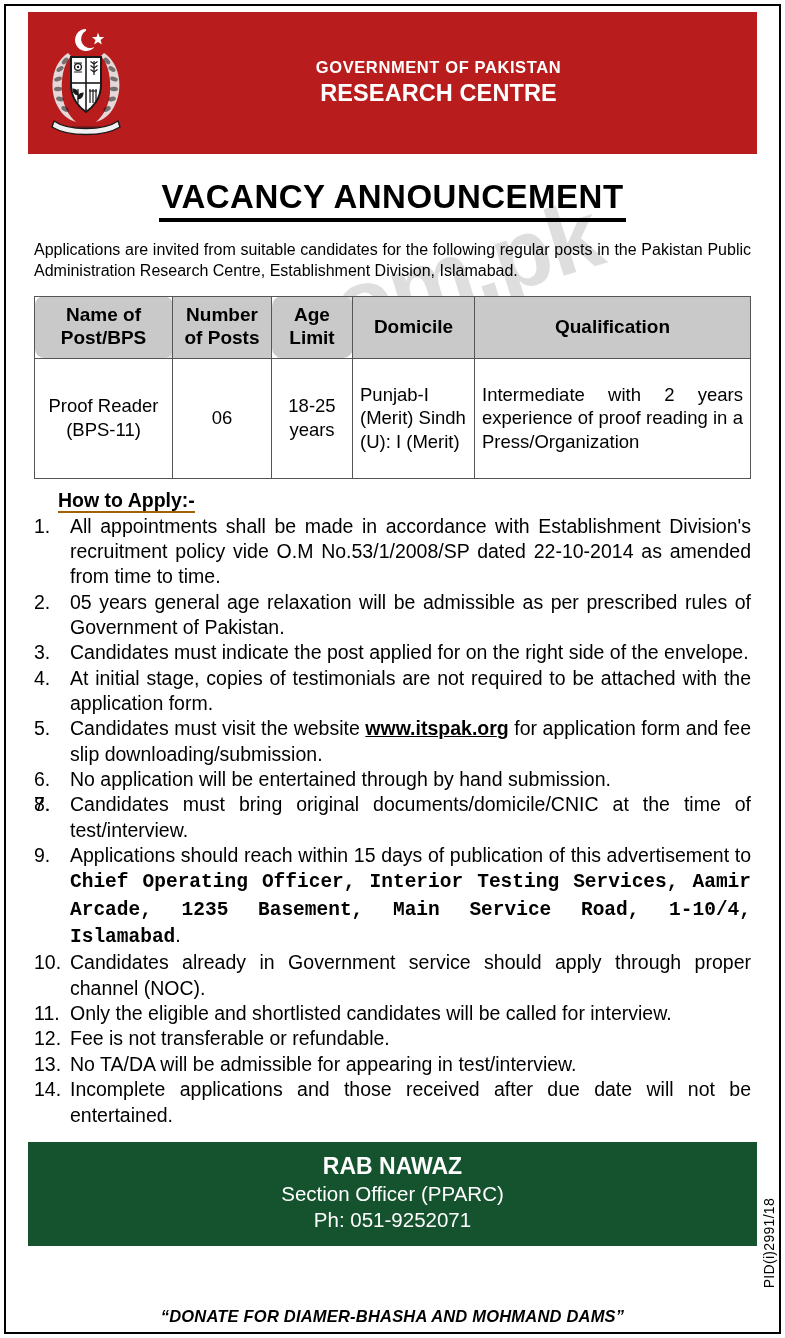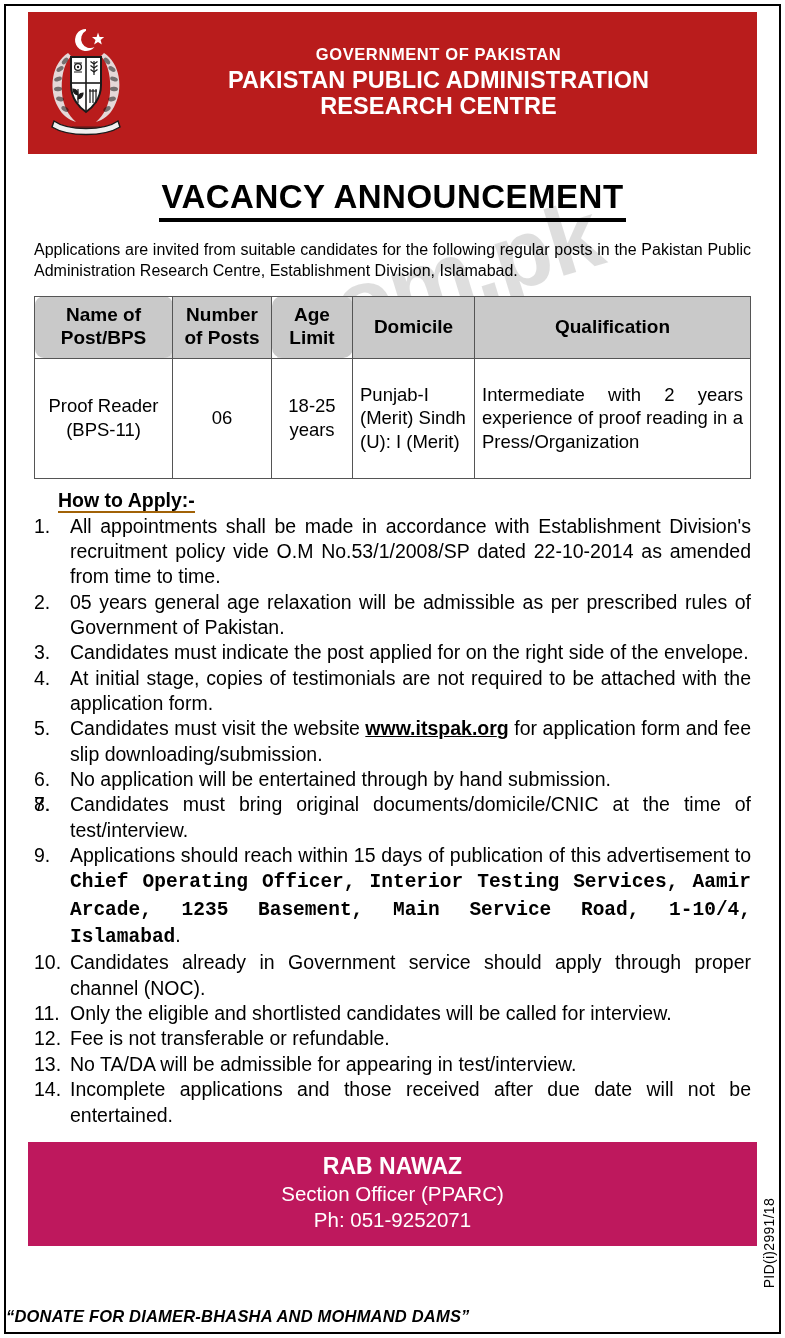"PAKISTAN PUBLIC ADMINISTRATION" div.hdr-sub1 { html: <div>PAKISTAN PUBLIC ADMINISTRATION</div> -> none }
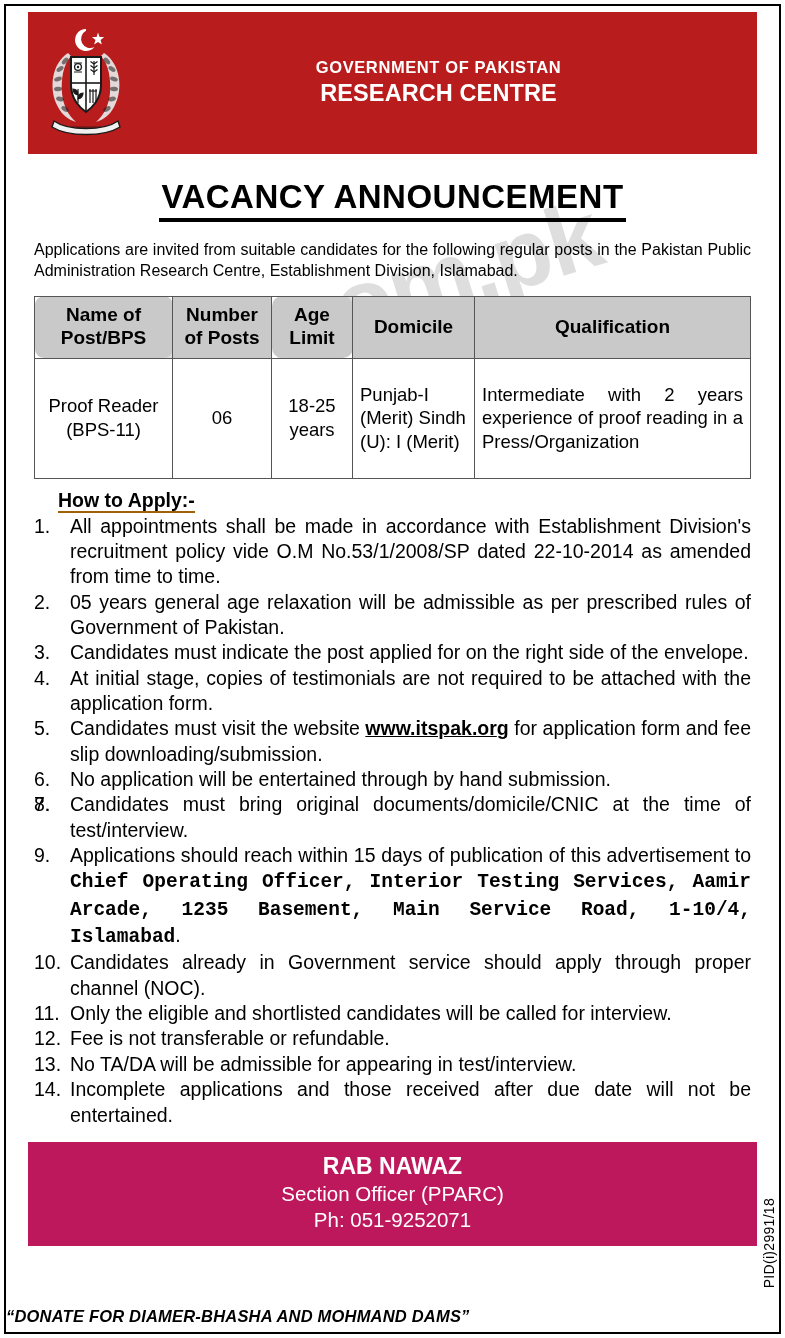"RAB NAWAZ" .sig-band { background: #be185d -> #14532d }
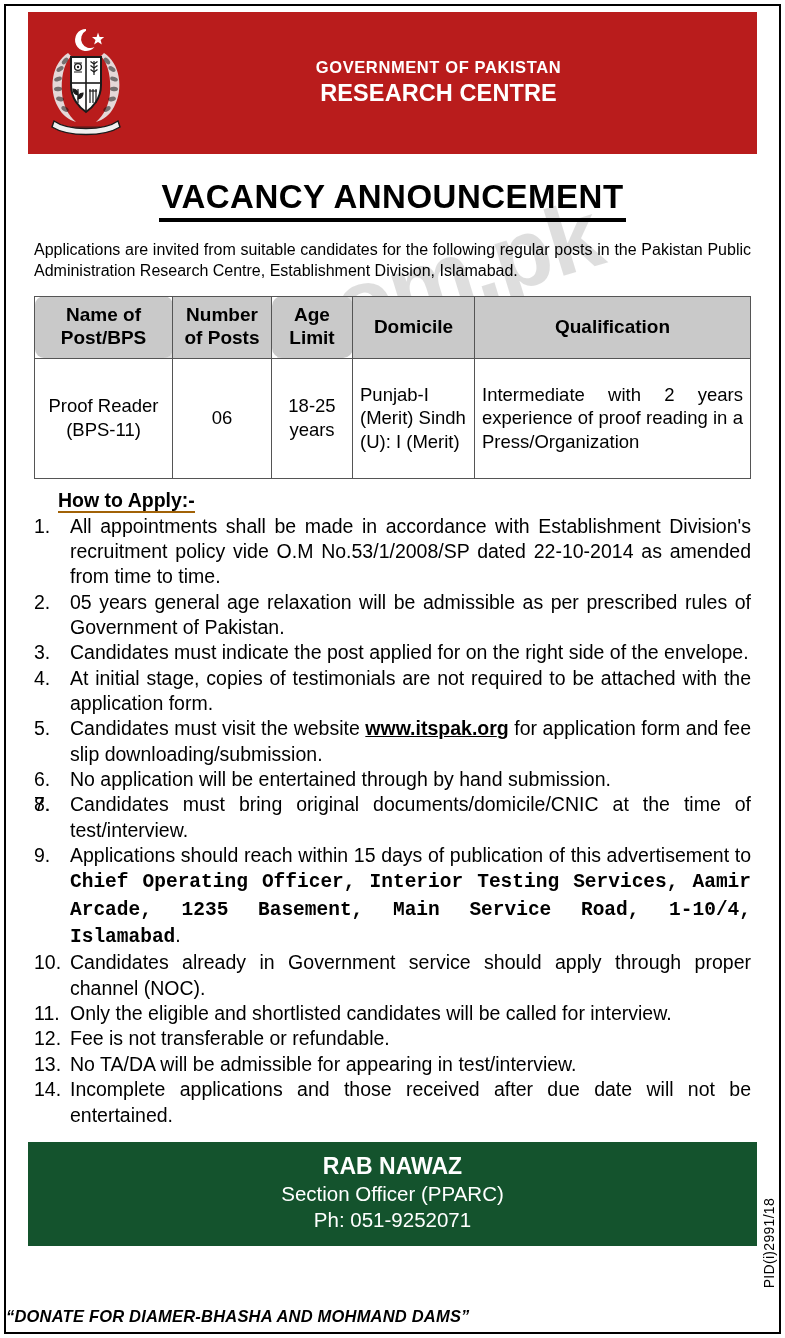"“DONATE FOR DIAMER-BHASHA AND MOHMAND" .donate { text-align: none -> center }
